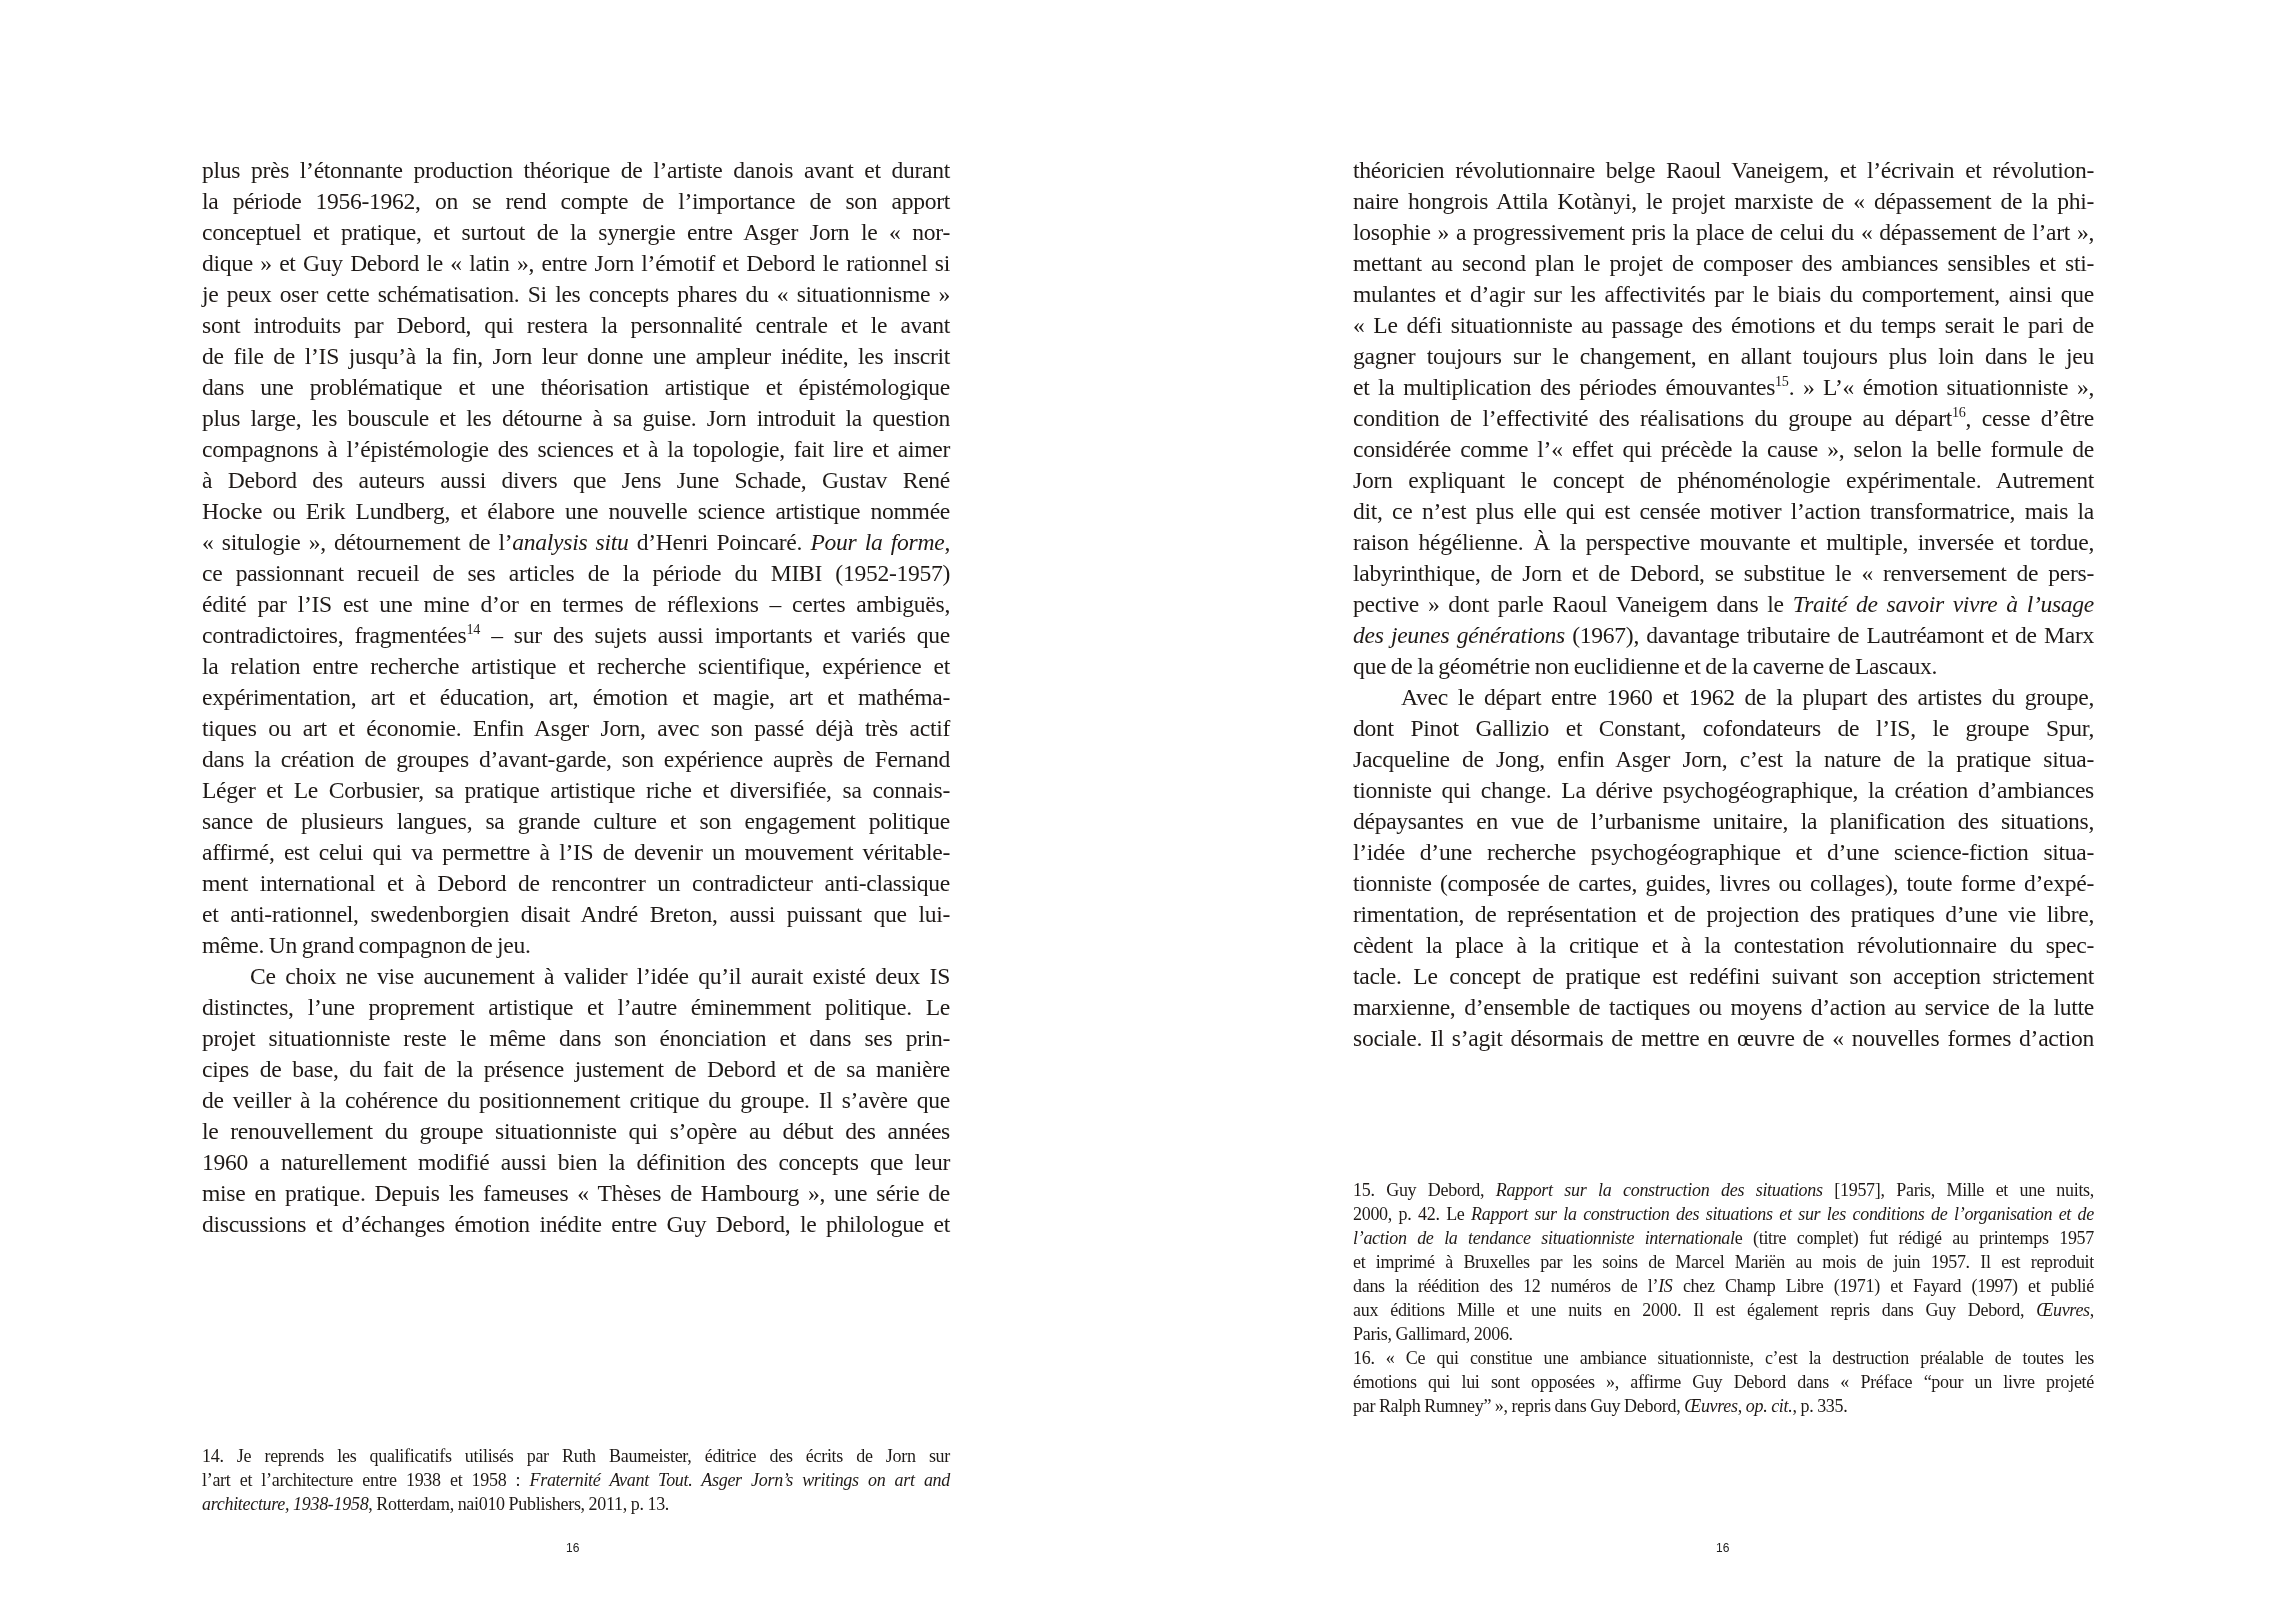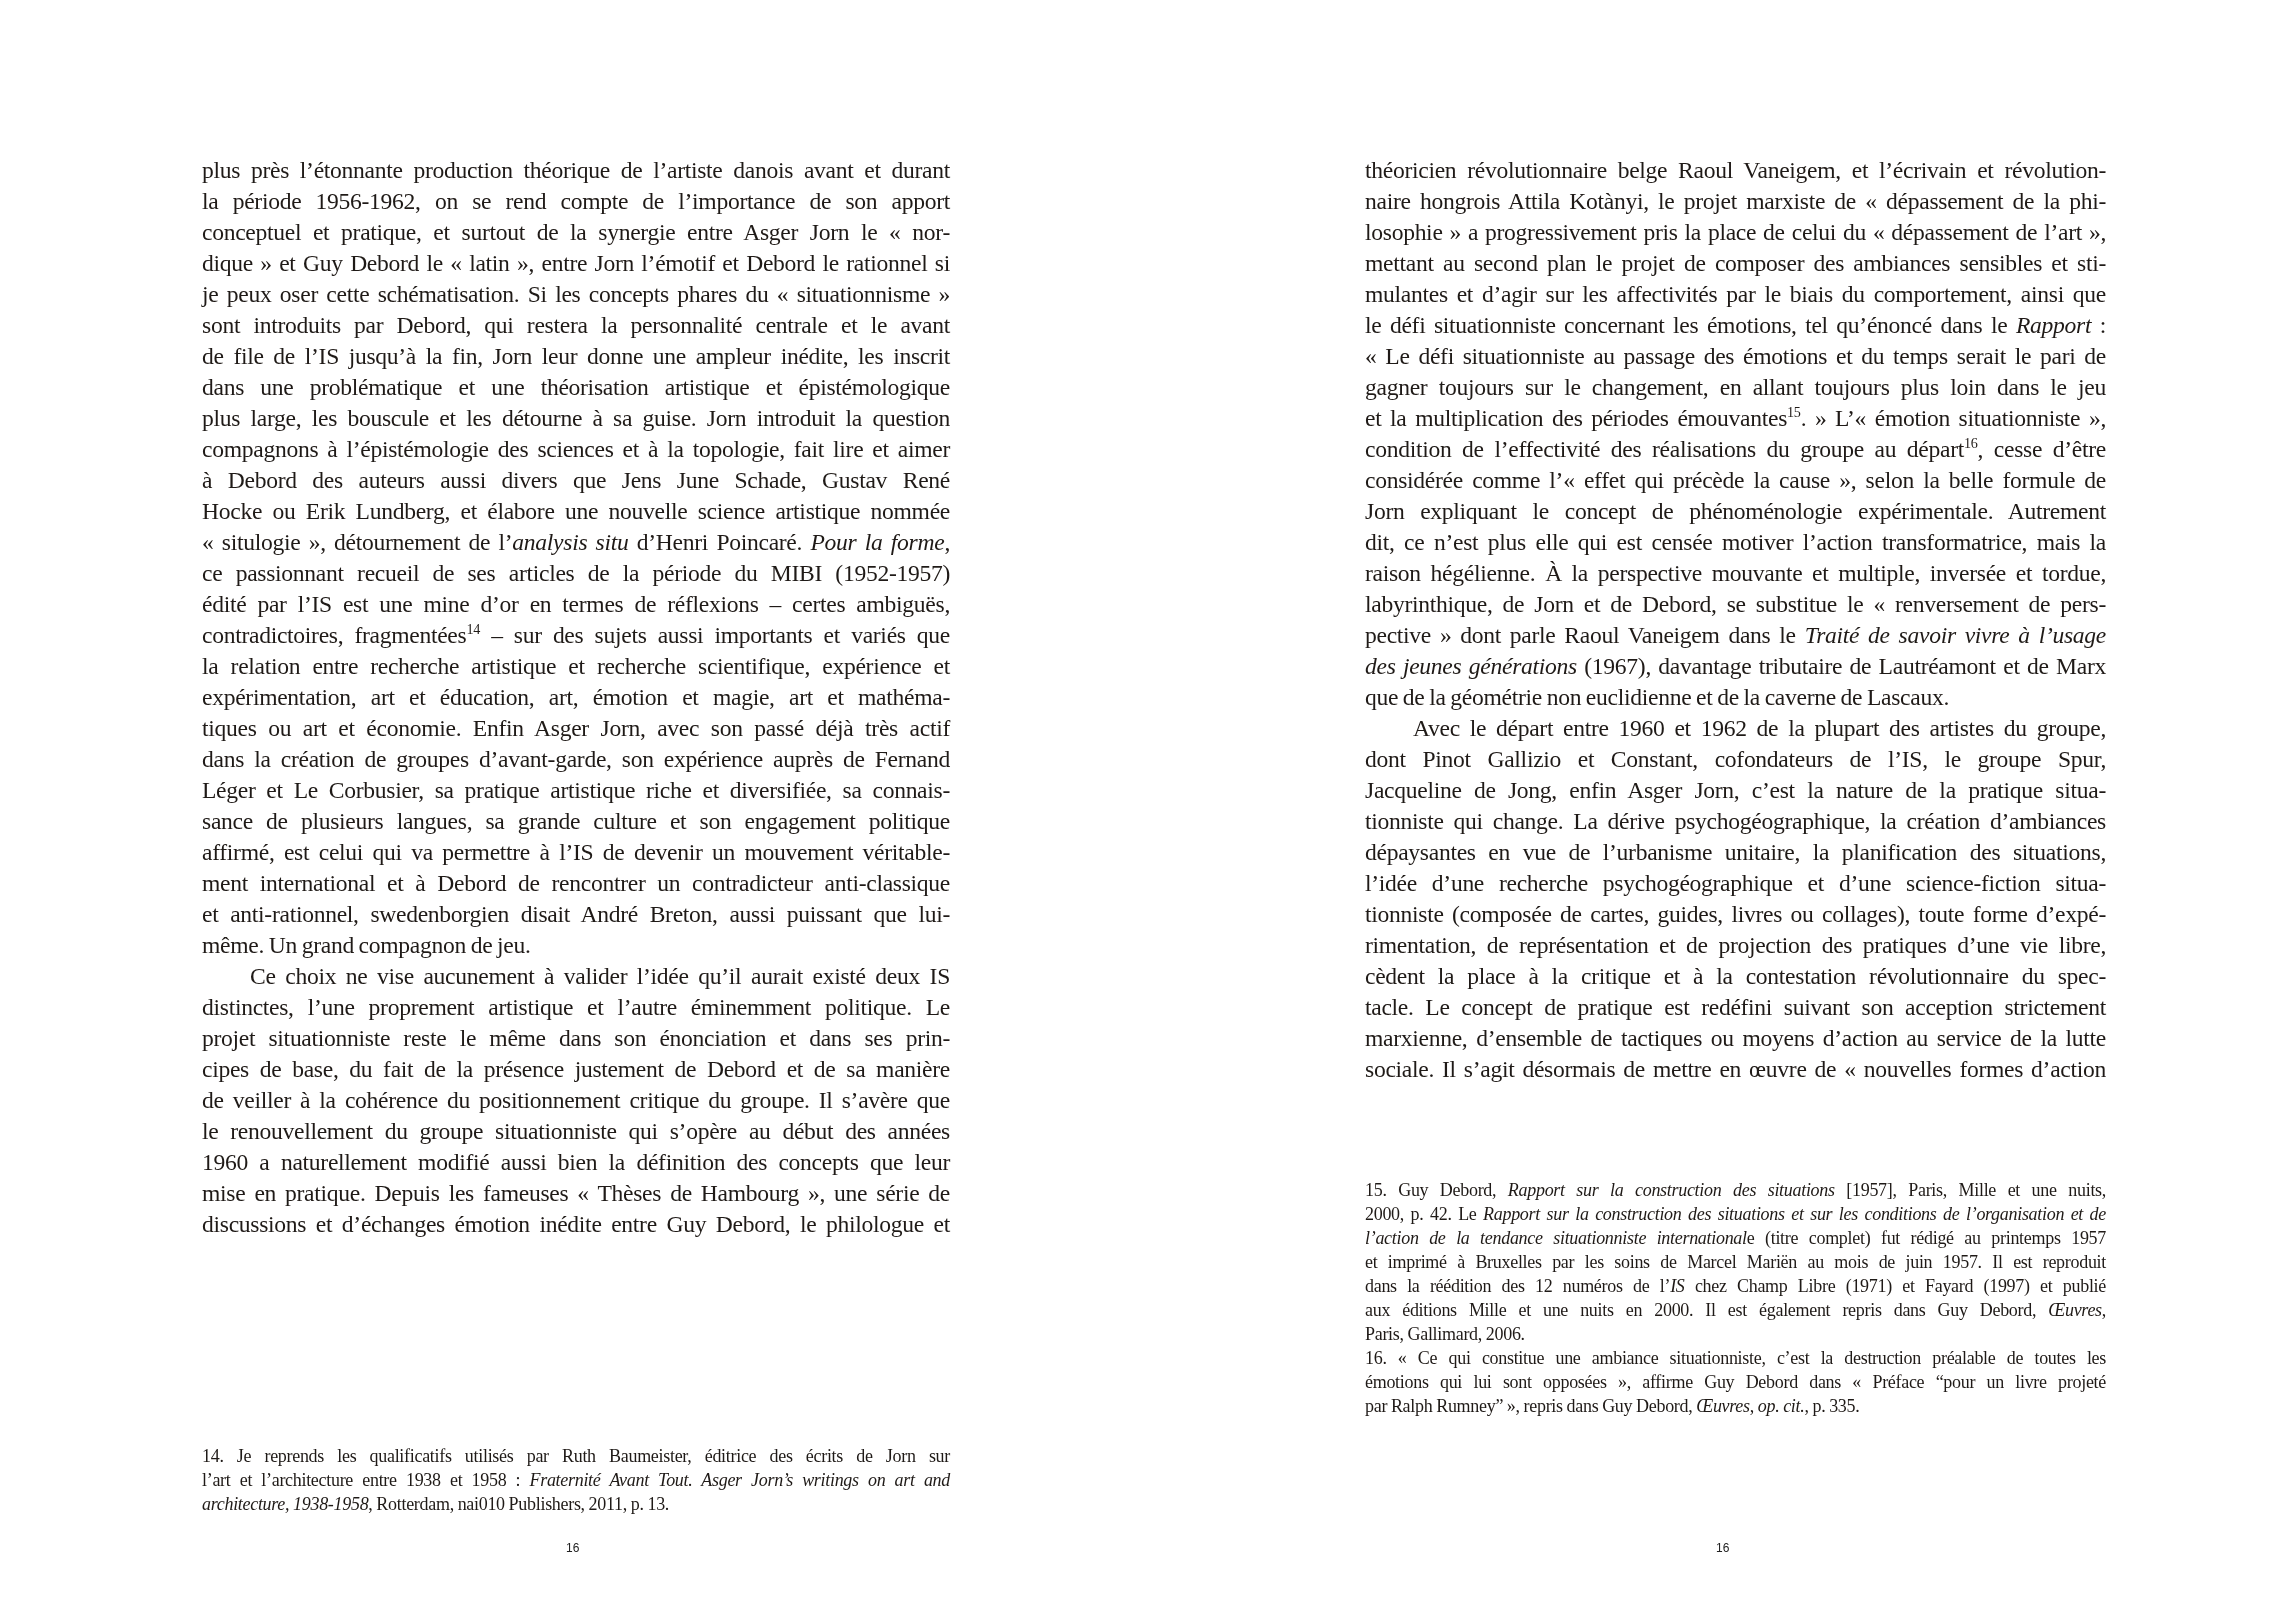"théoricien révolutionnaire belge Raoul" .page-right .col { margin-left: 12px -> none }
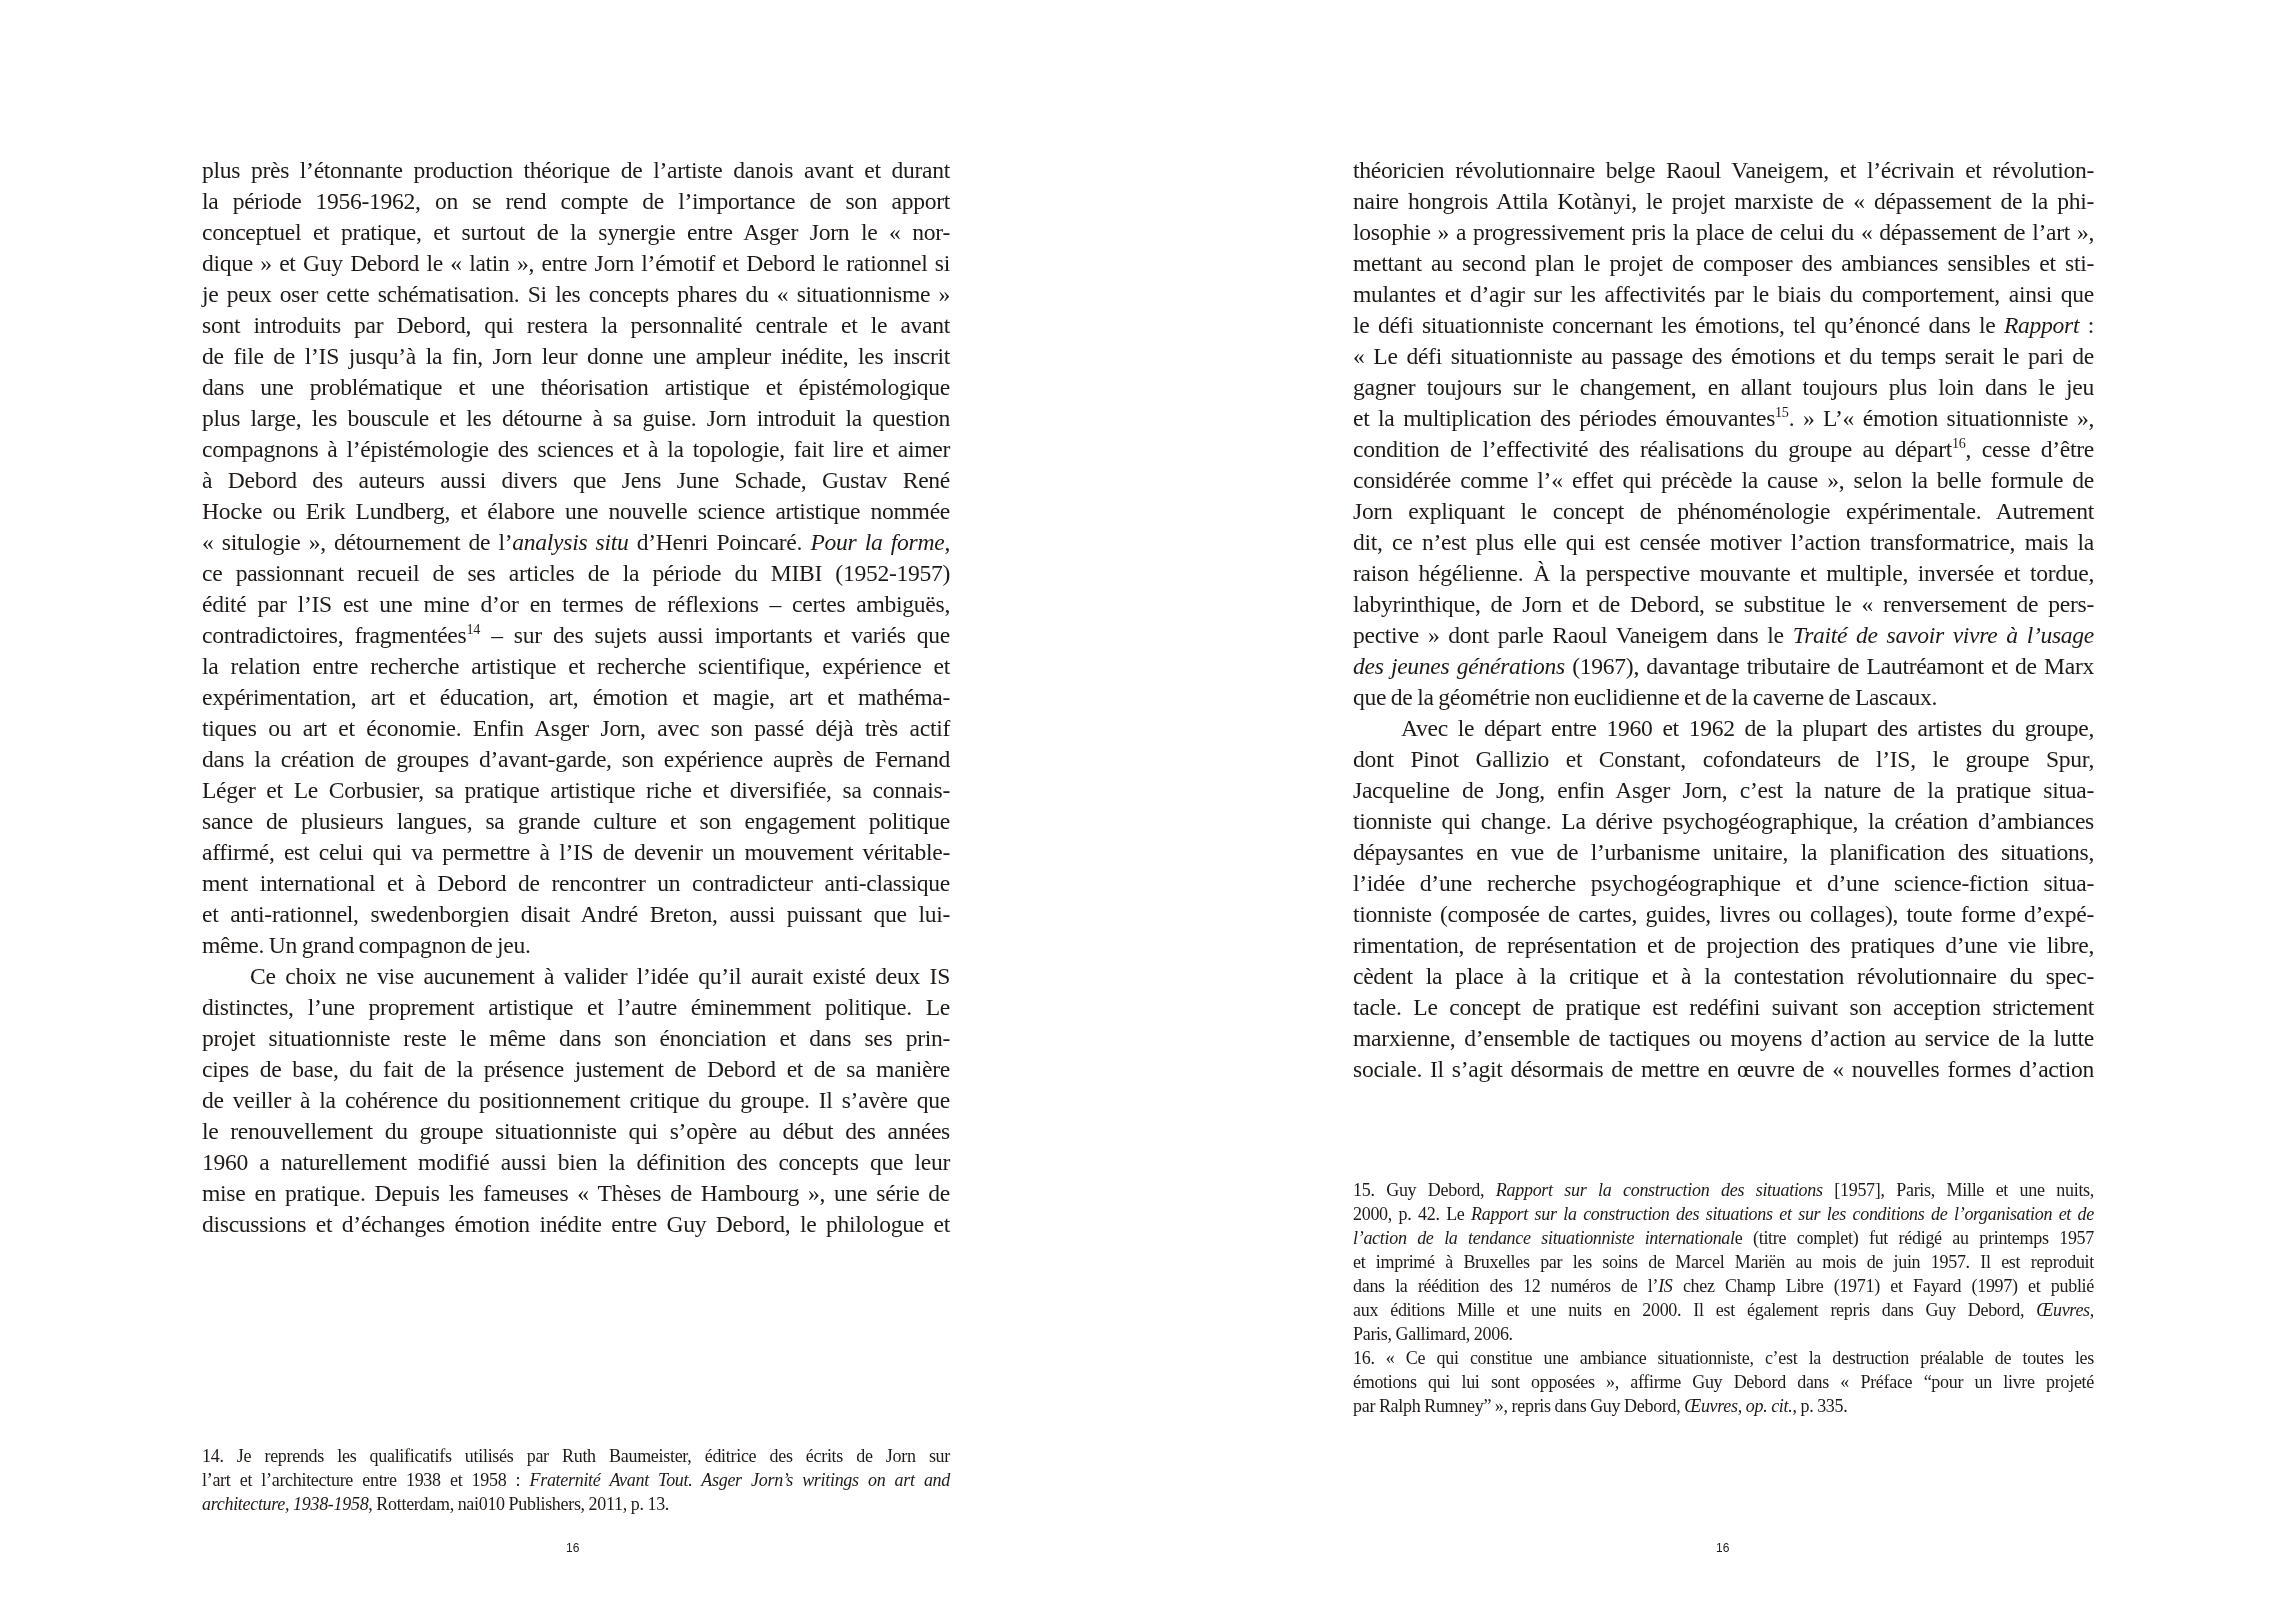"le défi situationniste concernant les" span.line { html: <span>le défi situationniste concernant les émotions, tel qu’énoncé dans le <i>Rapport</i> :</span> -> none }
